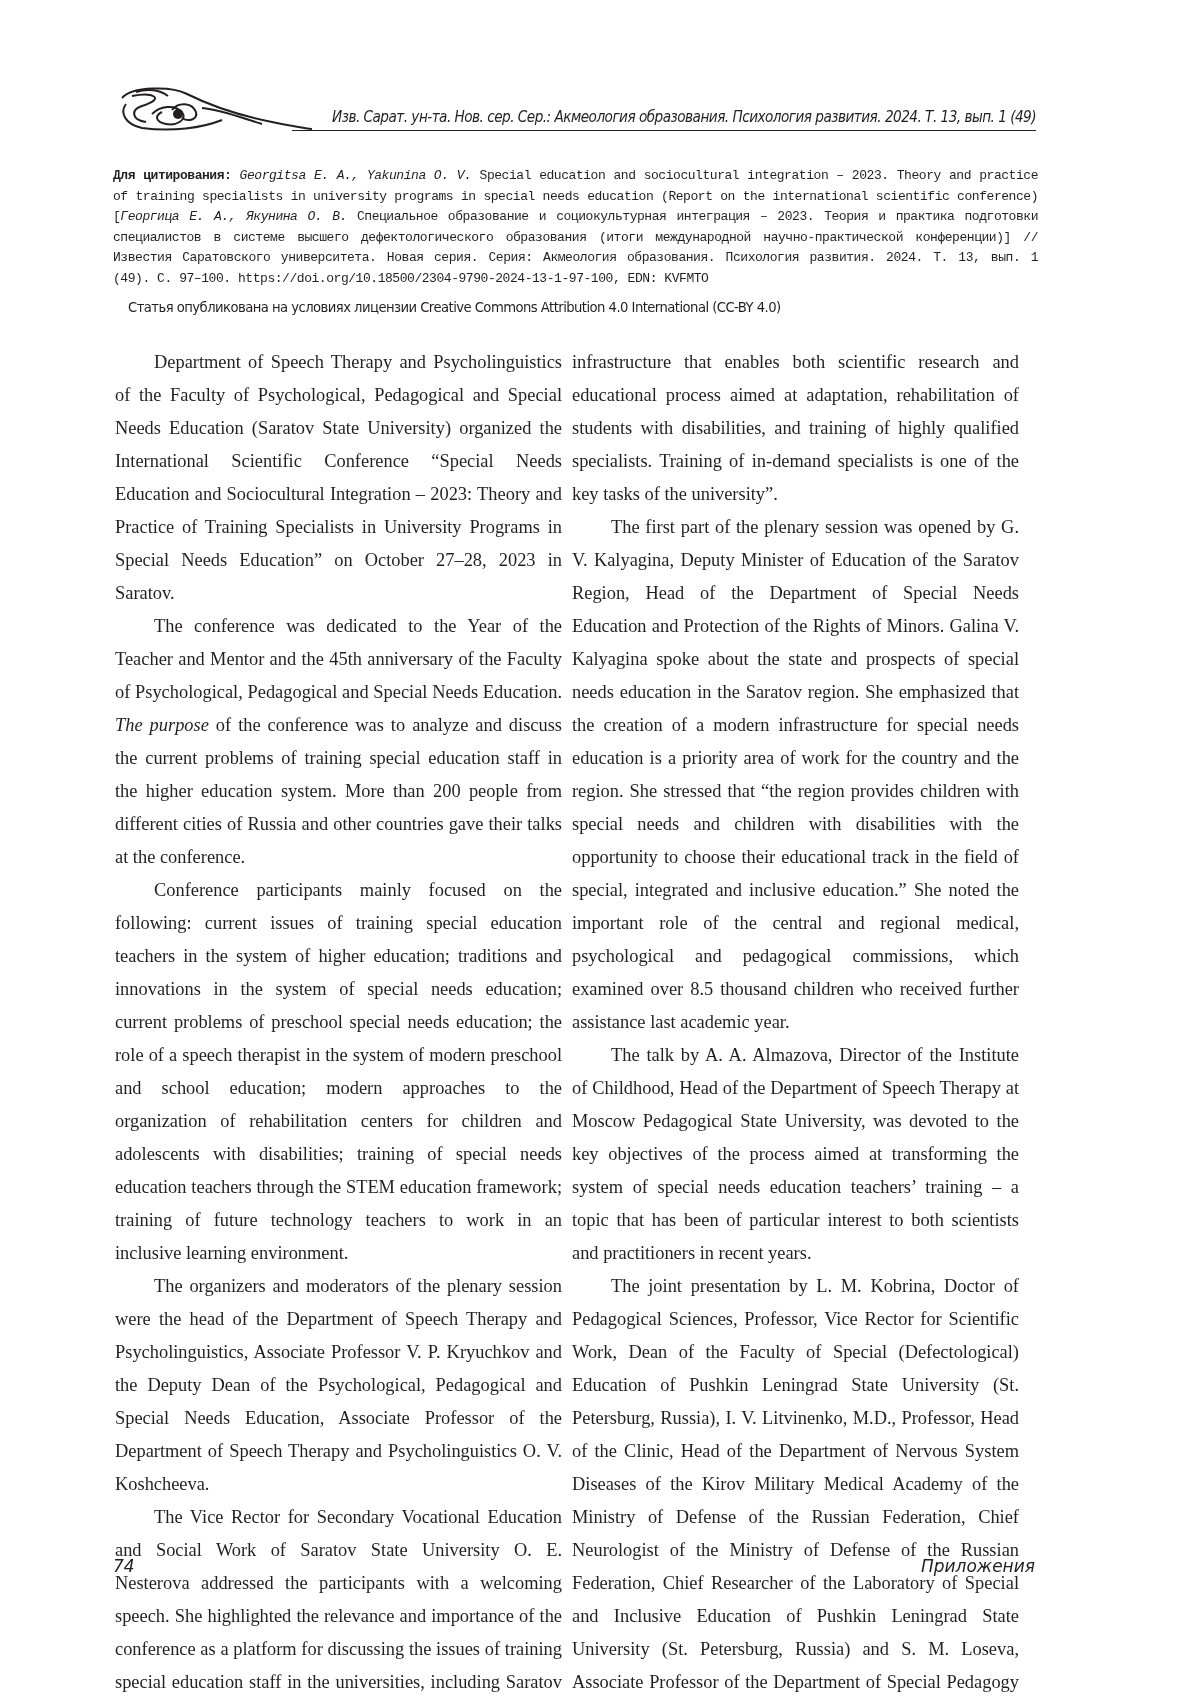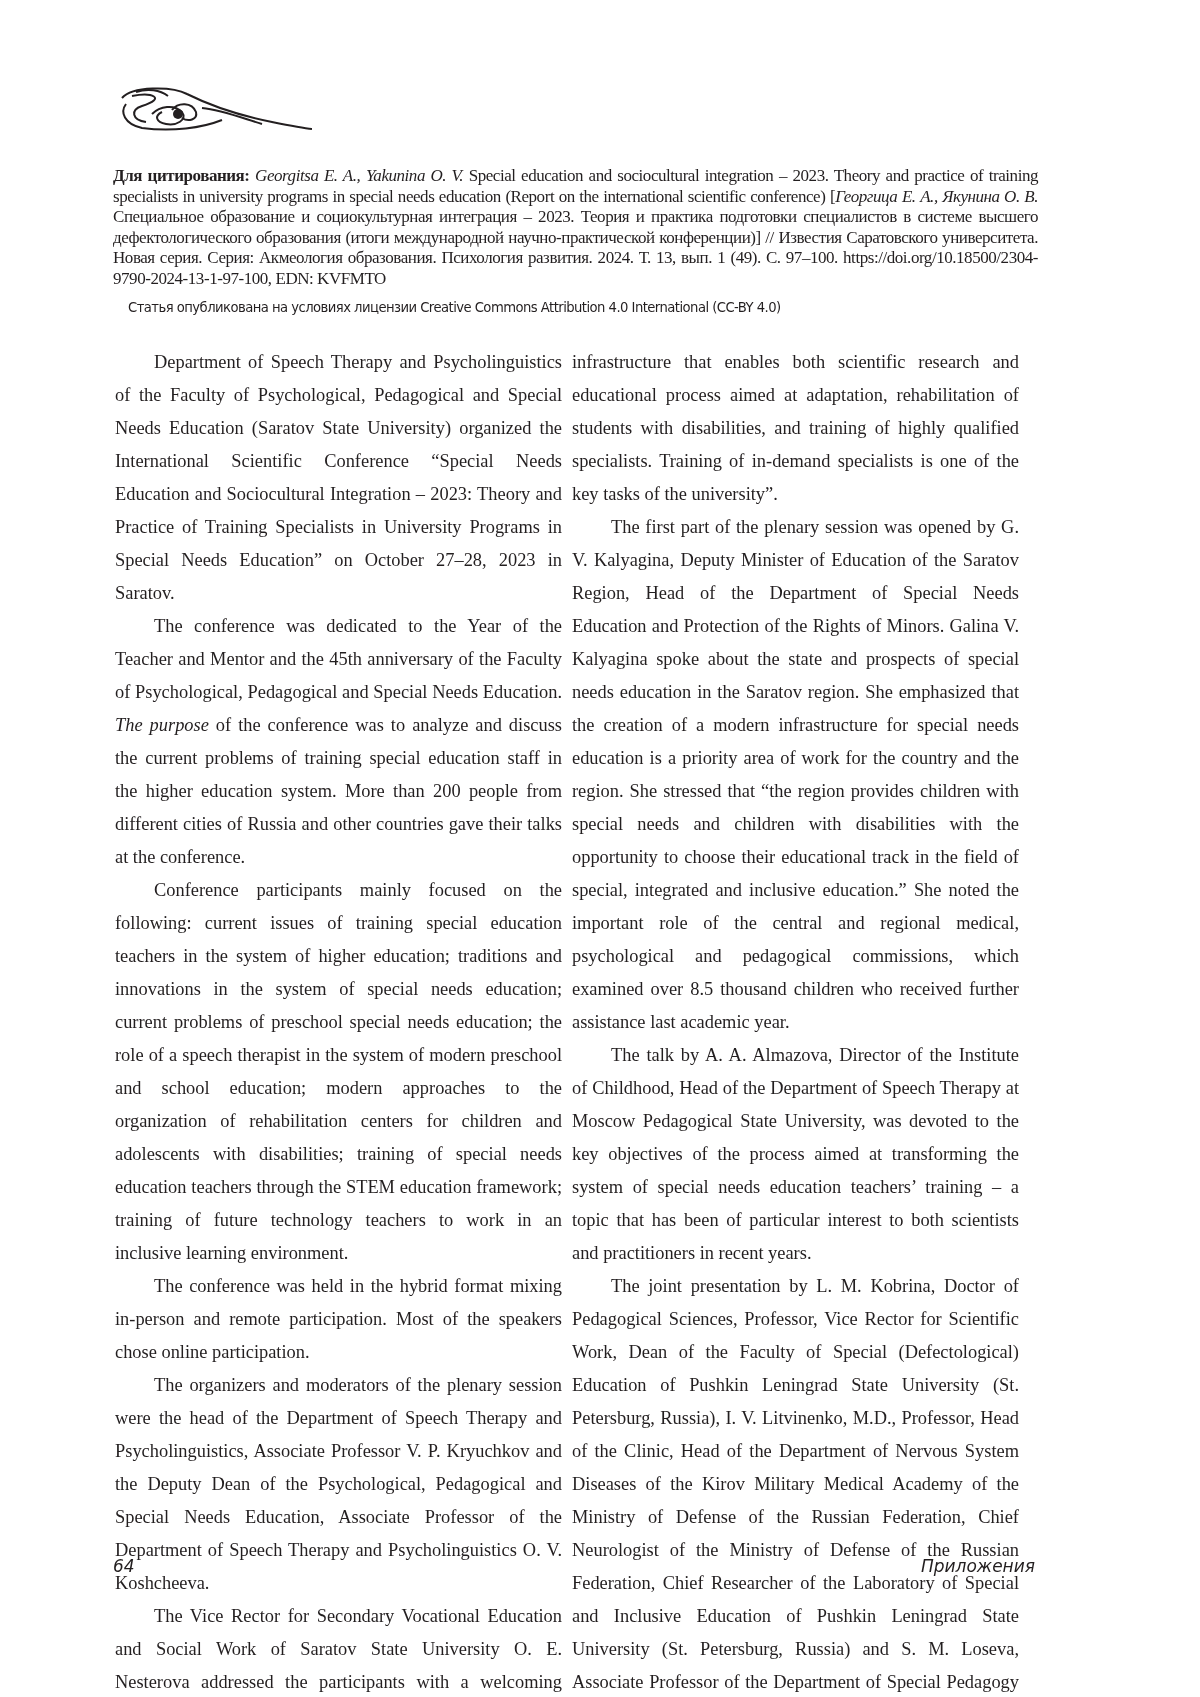"Изв. Сарат. ун-та. Нов. сер." div.journal-line { html: none -> <div> <span>Изв. Сарат. ун-та. Нов. сер. Сер.: Акмеология образования. Психология развития. 2024. Т. 13, вып. 1 (49)</span> </div> }
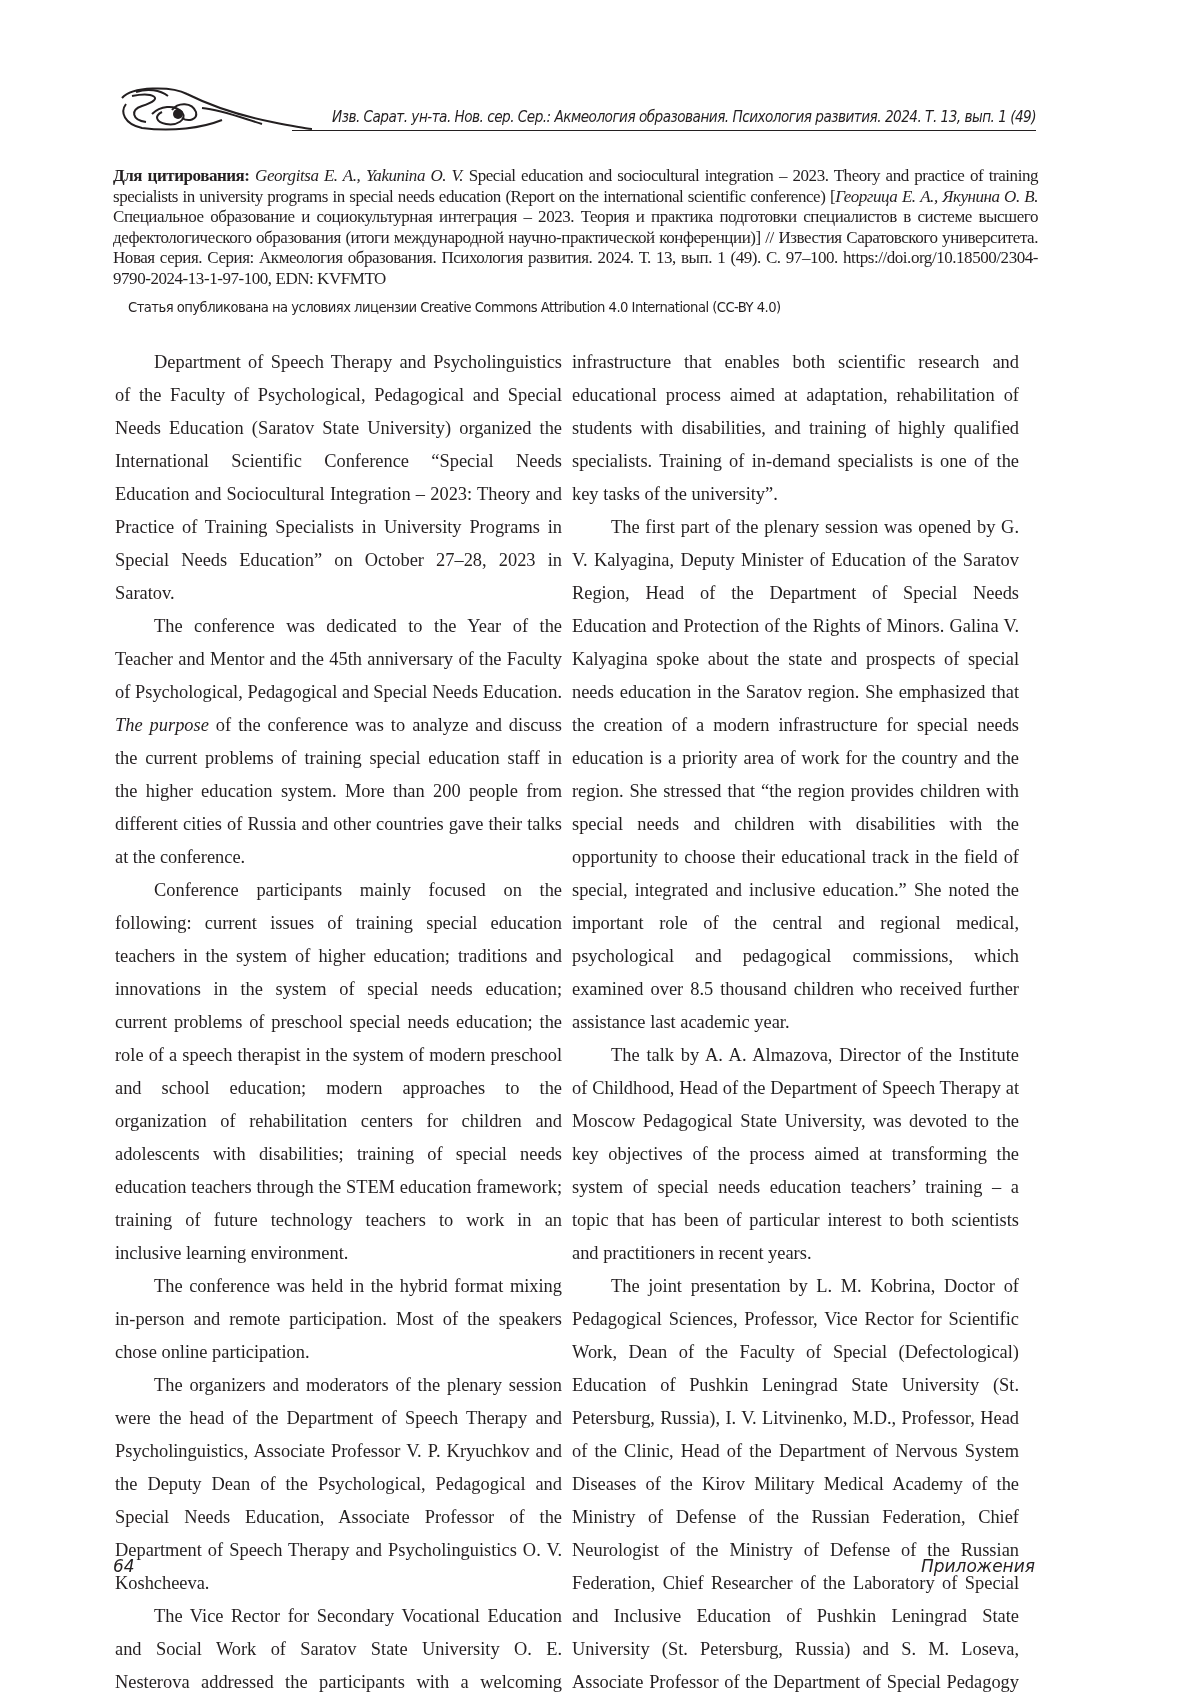"Для цитирования: Georgitsa E. A.," .citation { font-family: Liberation Serif, serif -> Liberation Mono, monospace; font-size: 17px -> 13px }
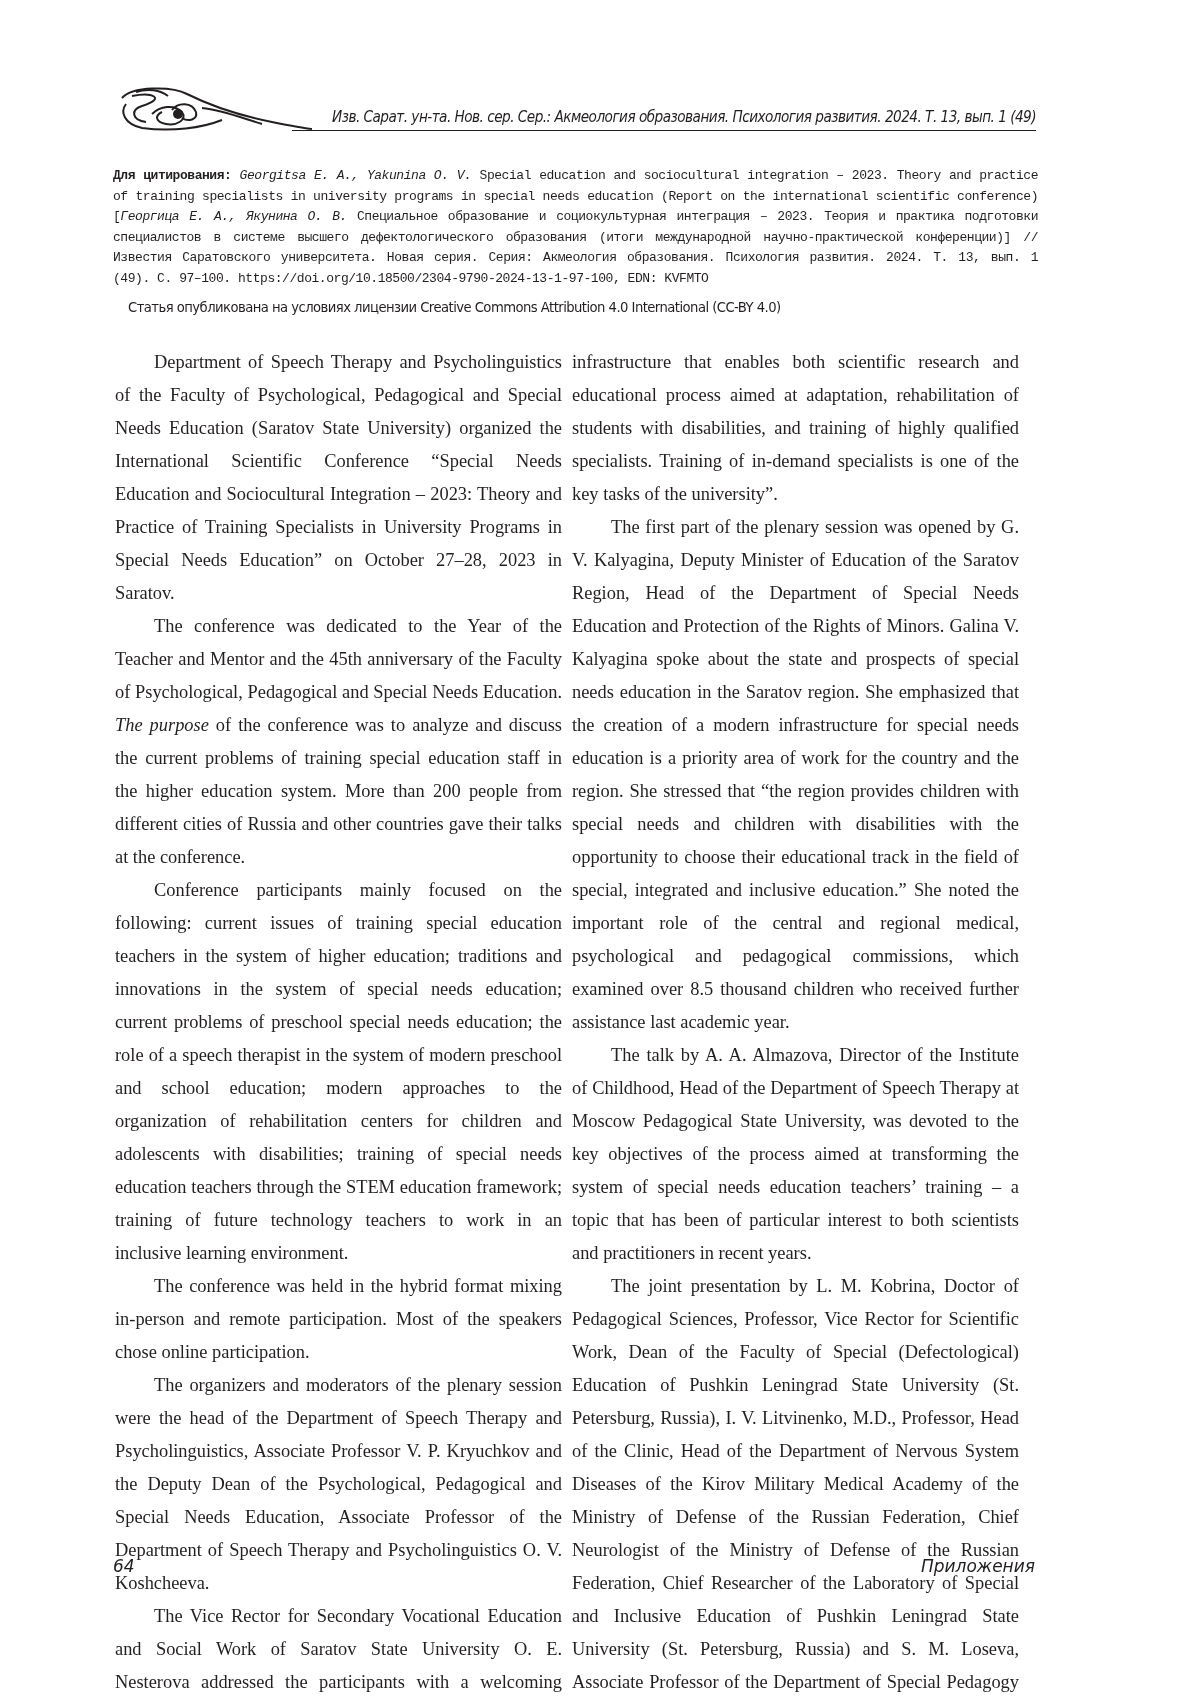"The conference was held in" p { html: <p>The conference was held in the hybrid format mixing in-person and remote participation. Most of the speakers chose online participation.</p> -> none }
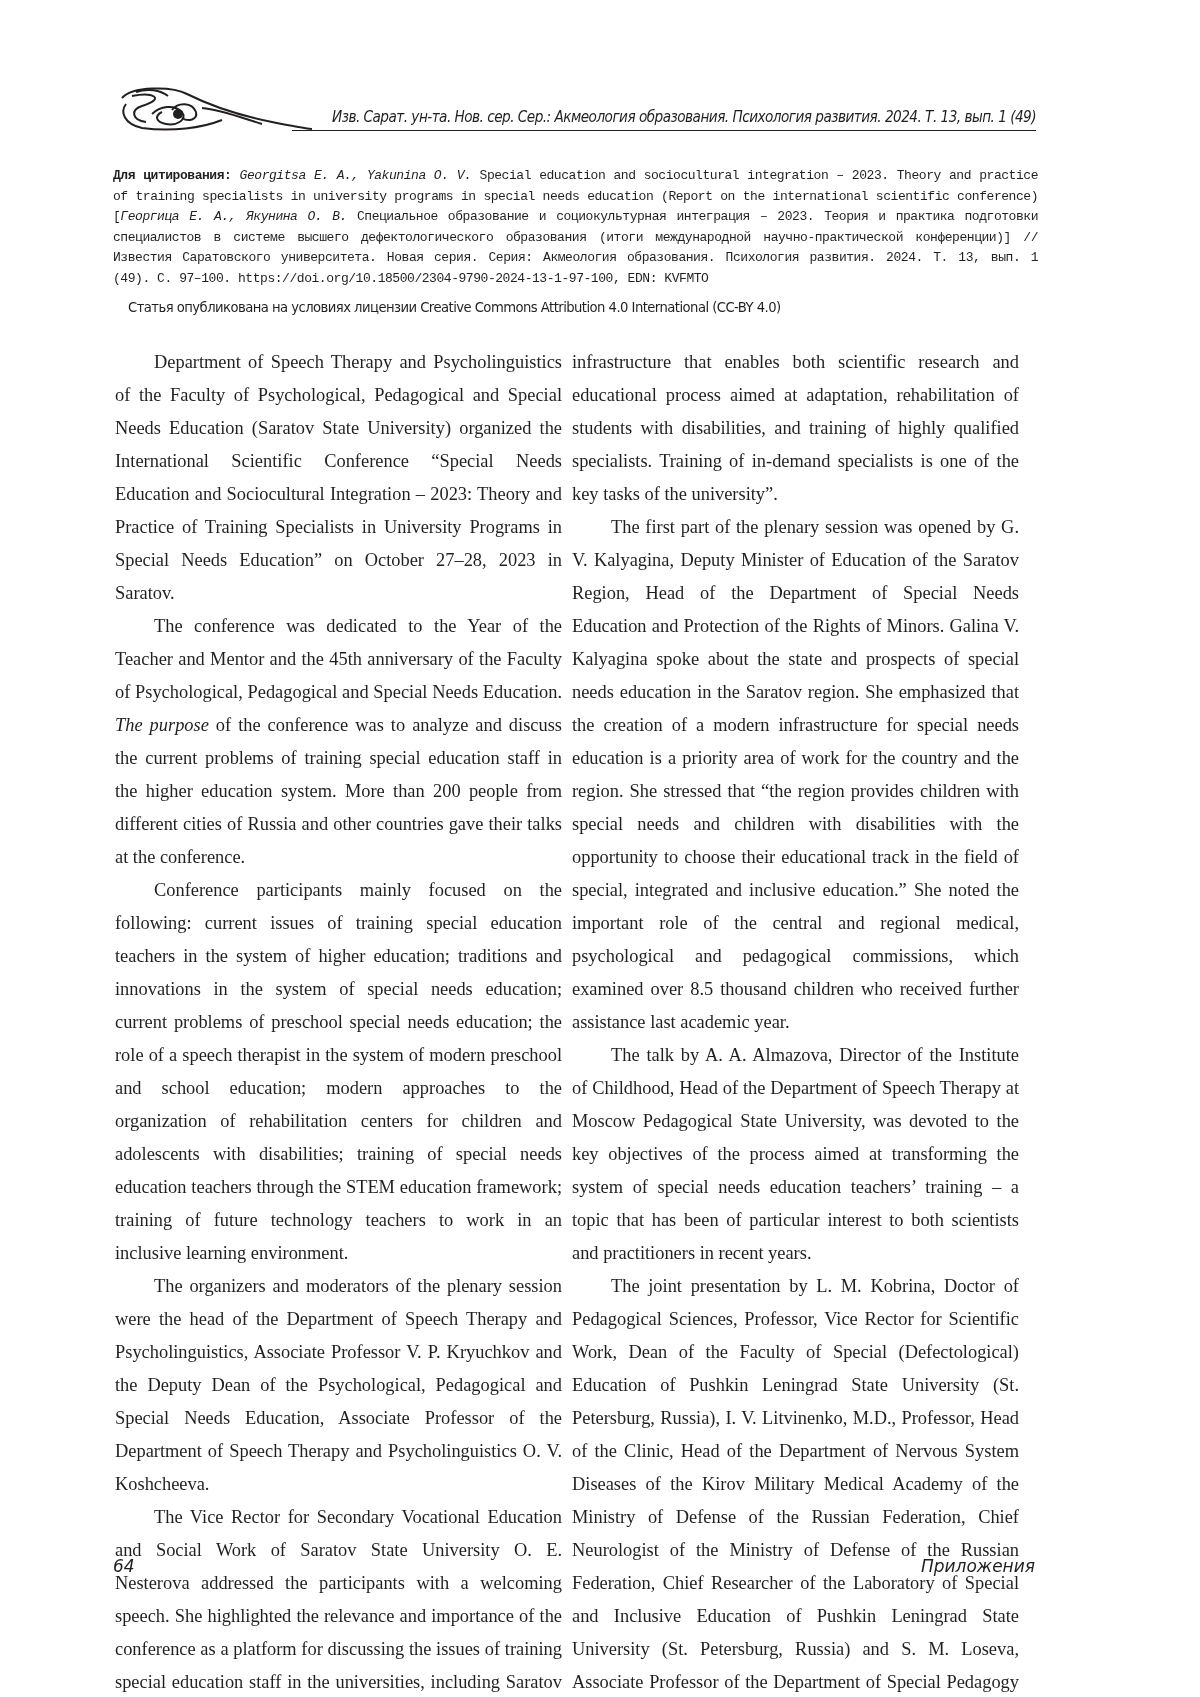"64" div.footer-page { text: 64 -> 74 }
